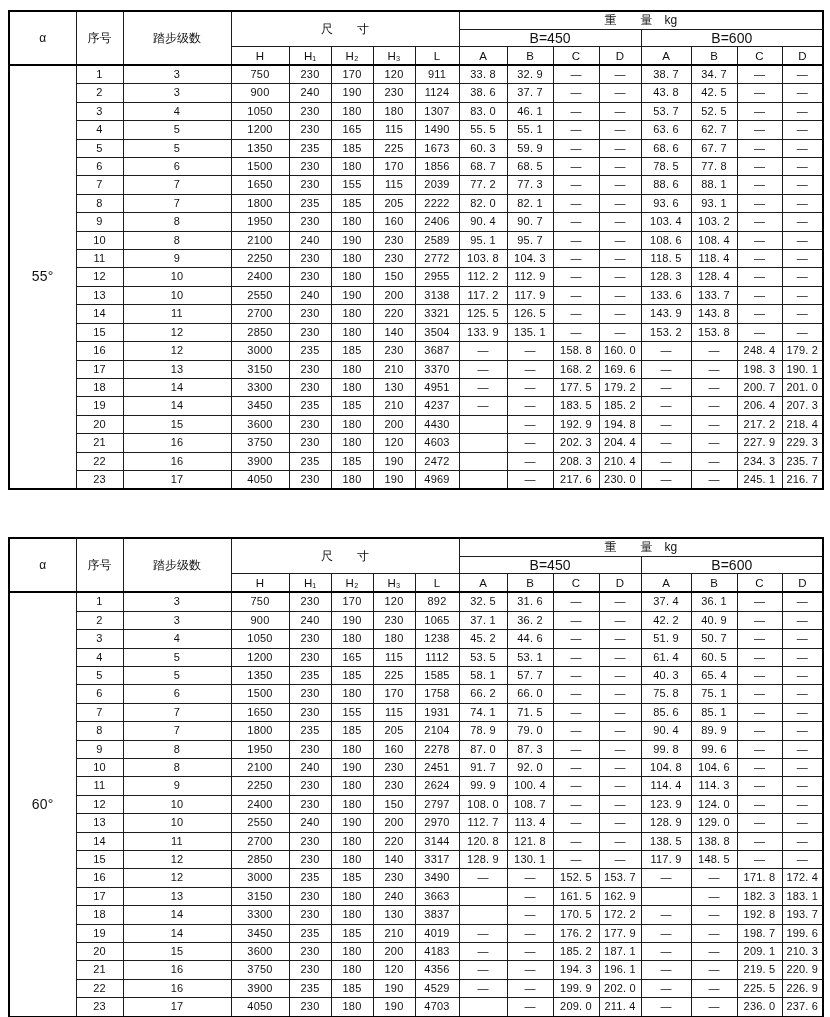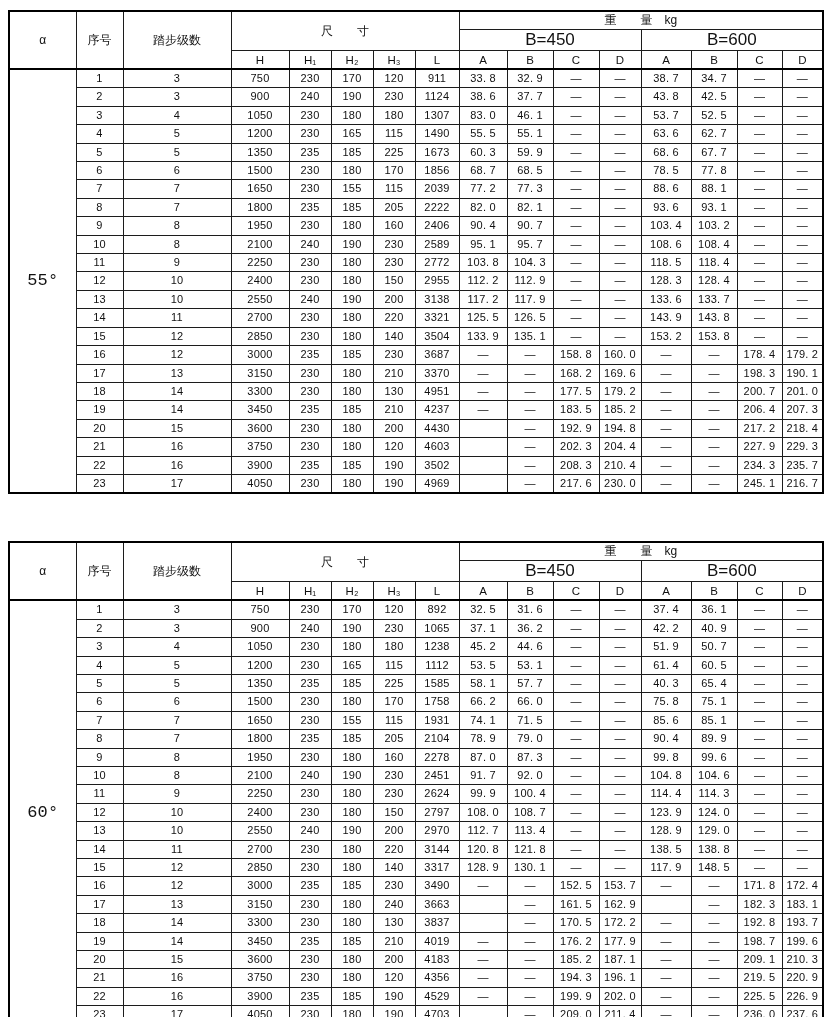"B=450" table.spec thead tr.hr2 th { font-size: 17px -> 14px }
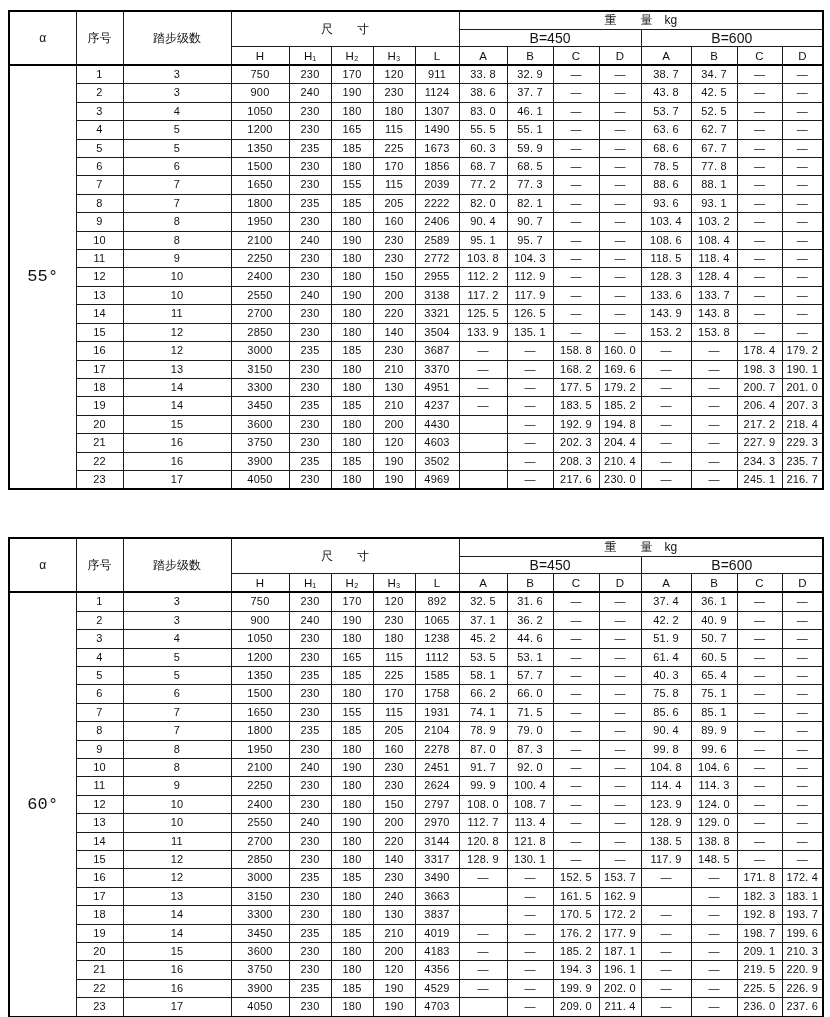"55°" table.spec td.alpha { font-family: Liberation Mono, monospace -> none; font-size: 17px -> 14px }
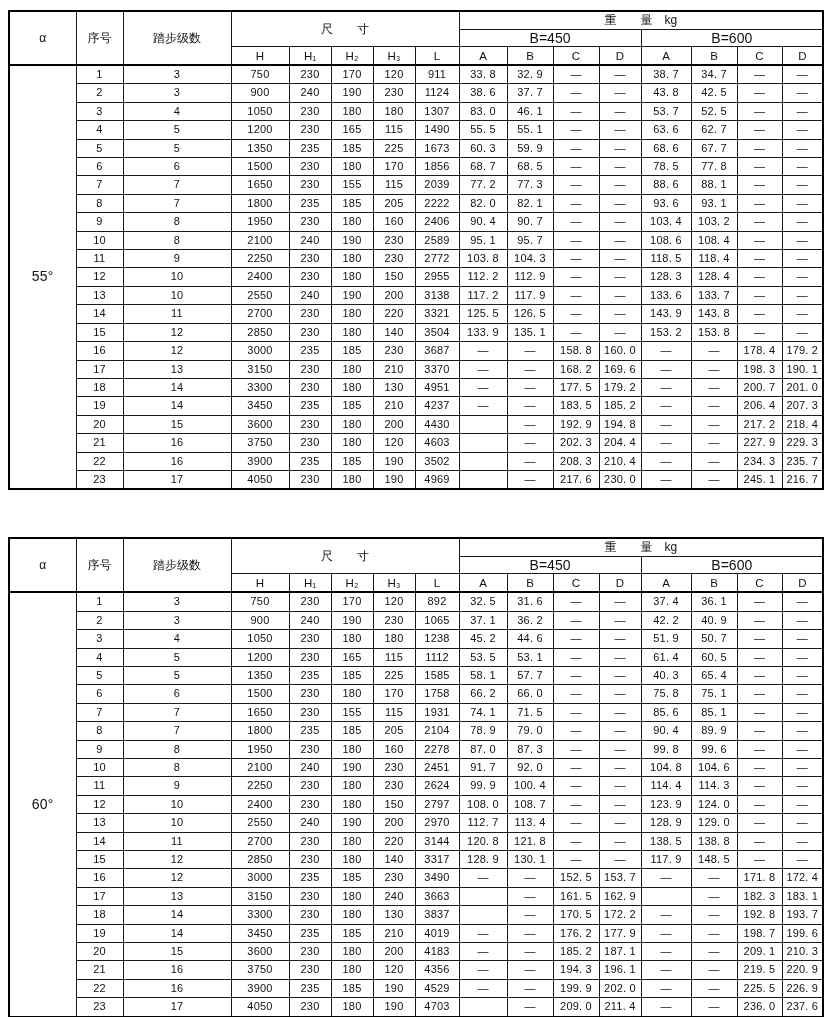"178. 4" td { text: 178 -> 248 }
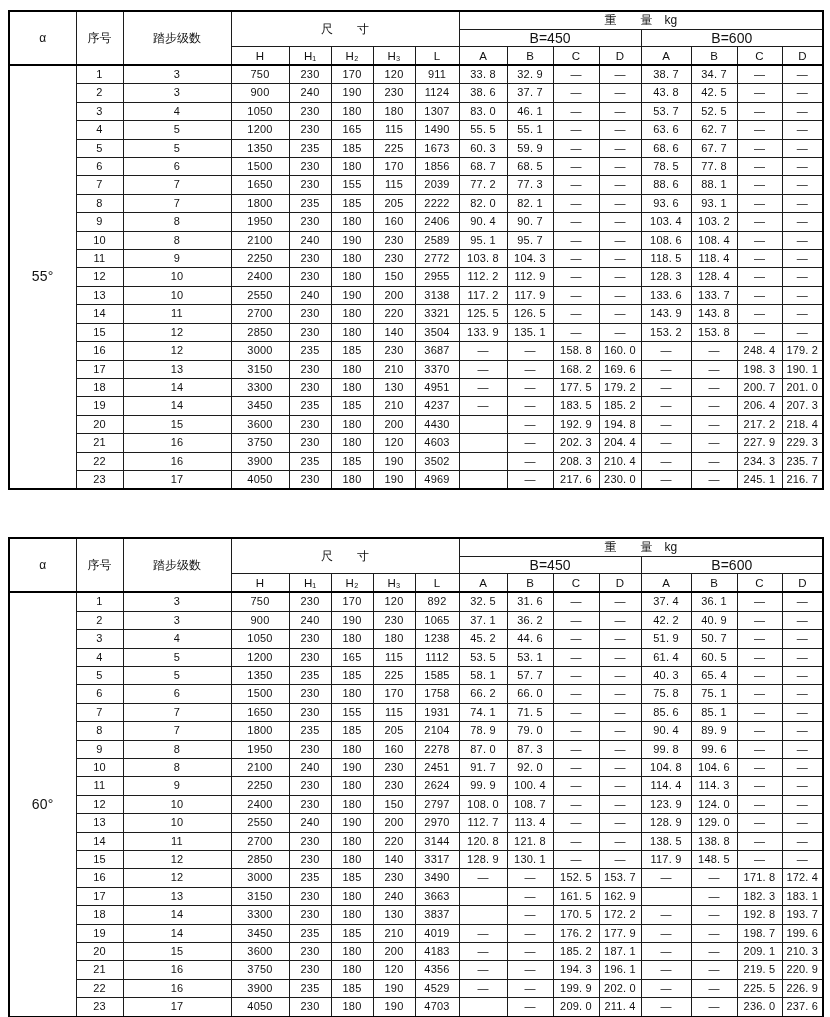"3502" td { text: 3502 -> 2472 }
